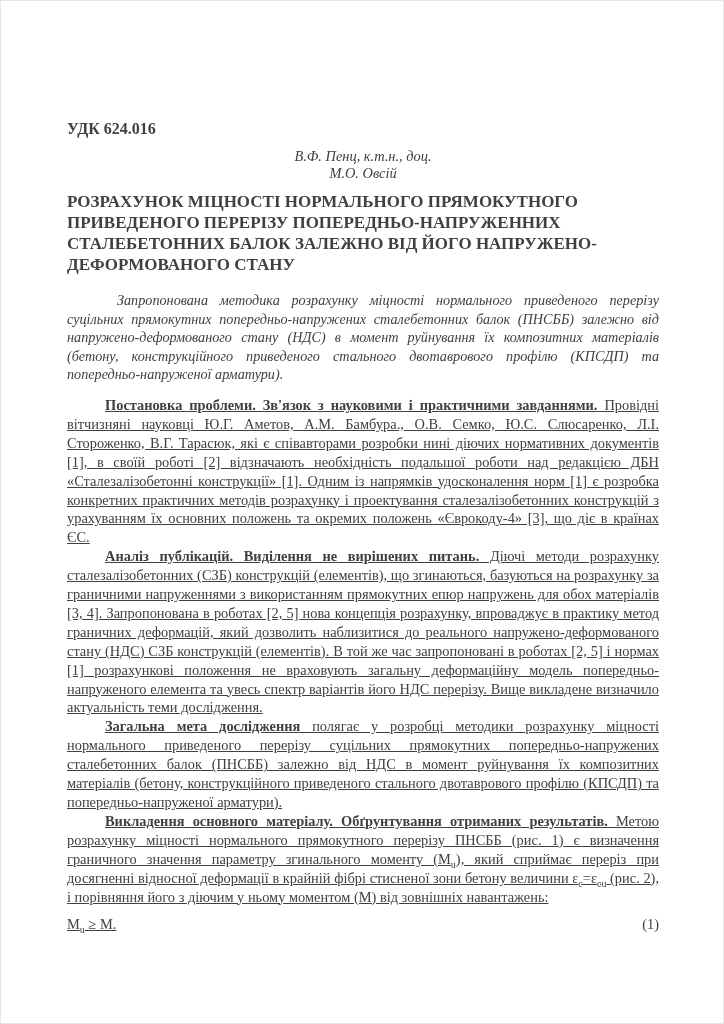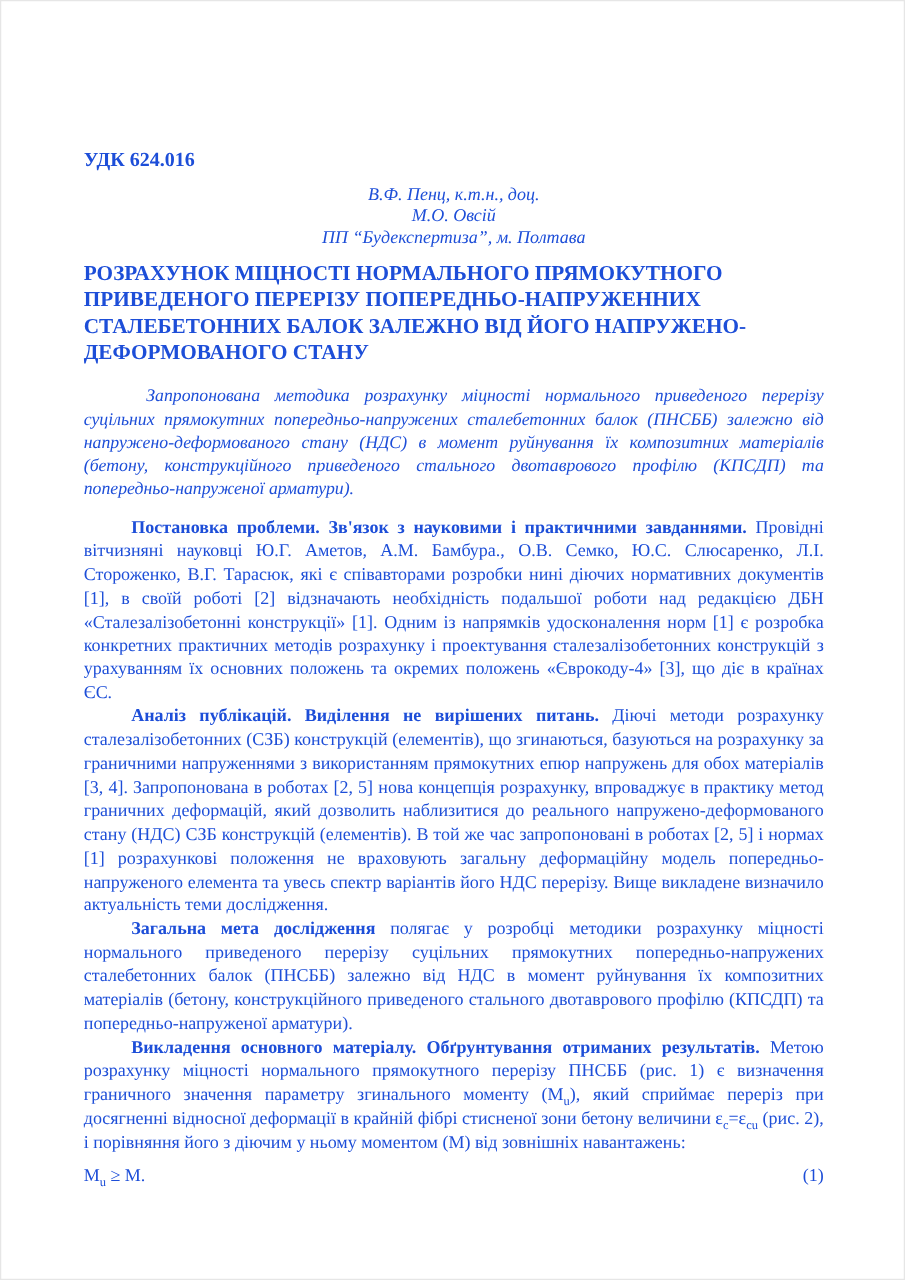"УДК 624.016" .page { color: #1d4ed8 -> #404040 }
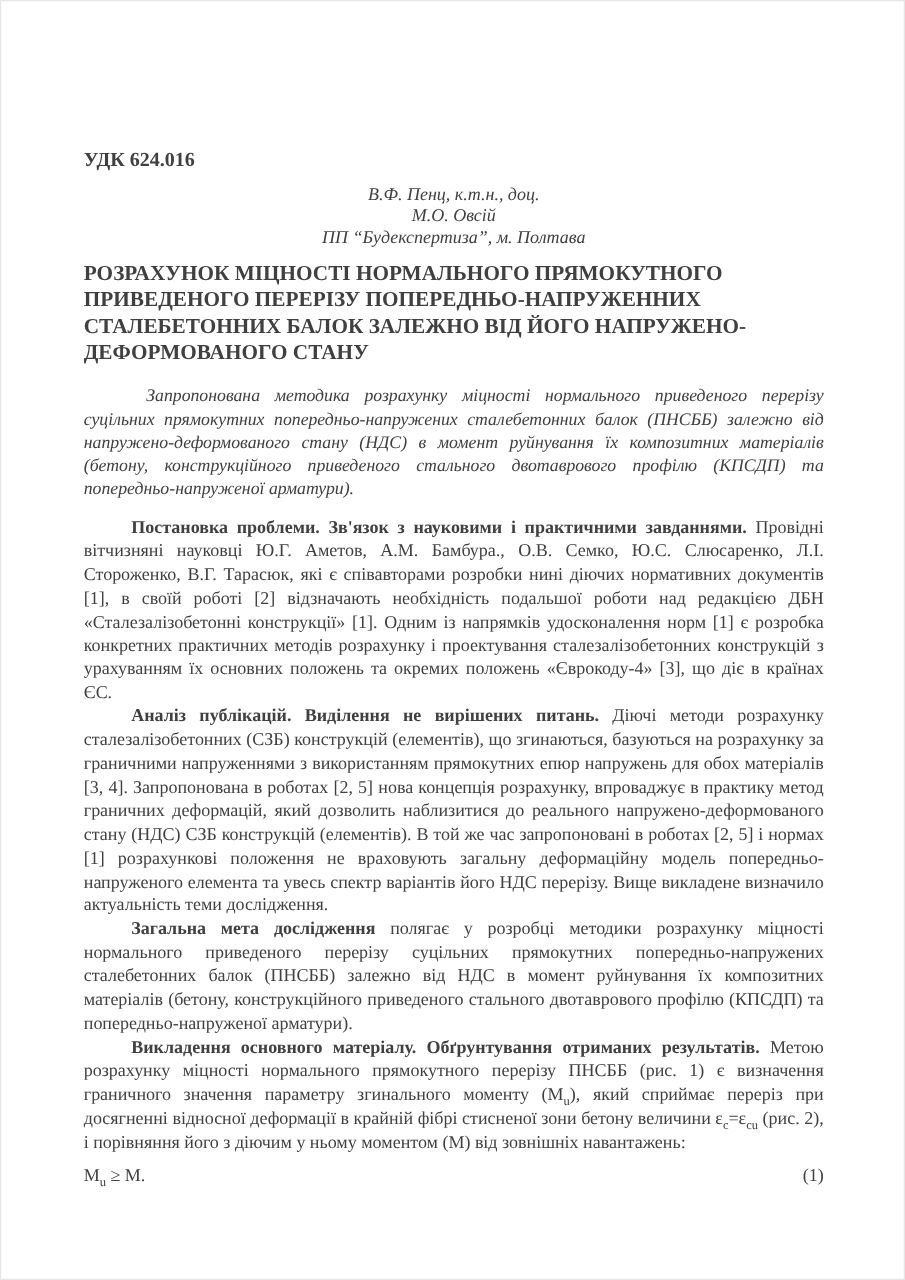"ПП “Будекспертиза”, м. Полтава" div { html: <div>ПП “Будекспертиза”, м. Полтава</div> -> none }
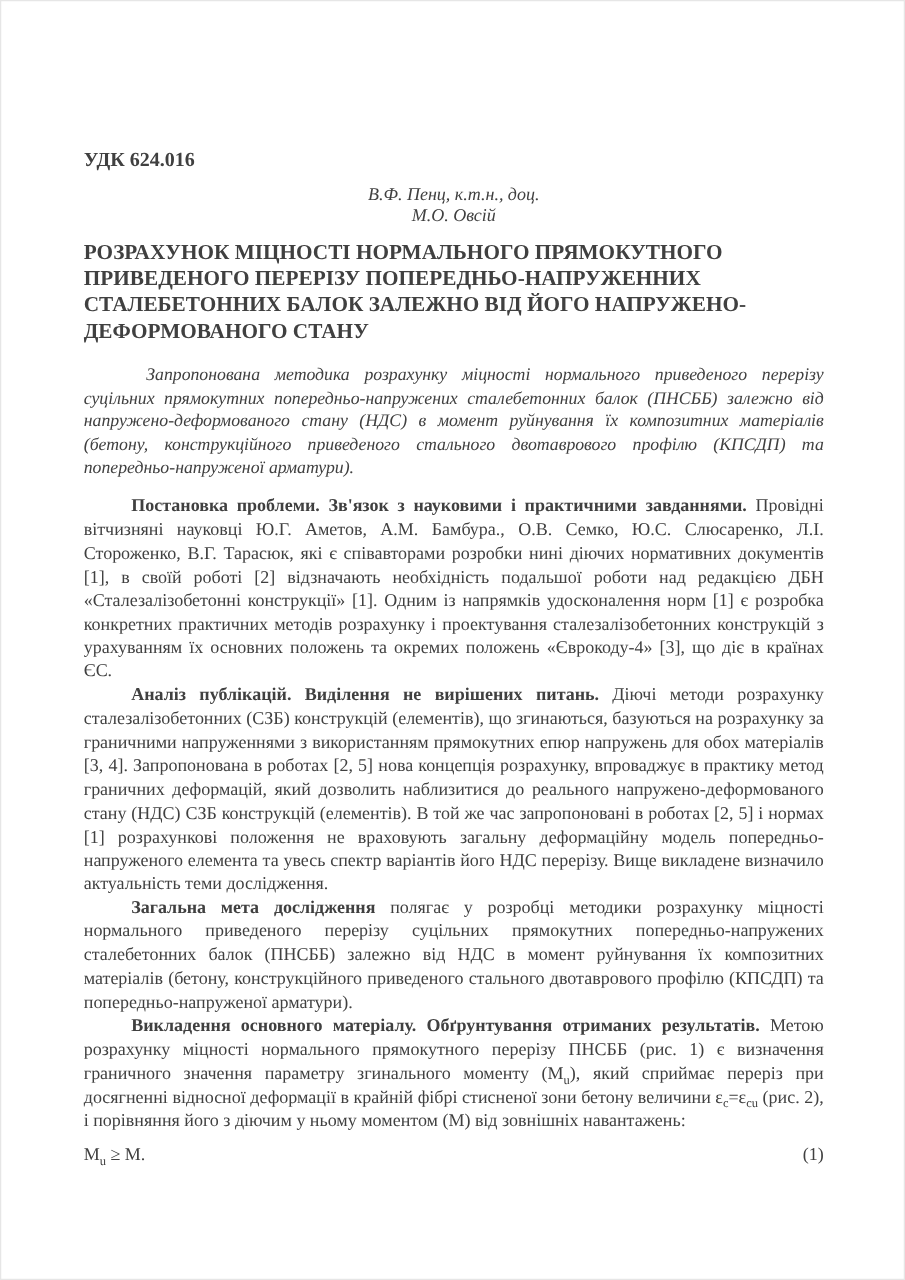"Постановка проблеми. Зв'язок з науковими" .body-section { text-decoration: none -> underline }
